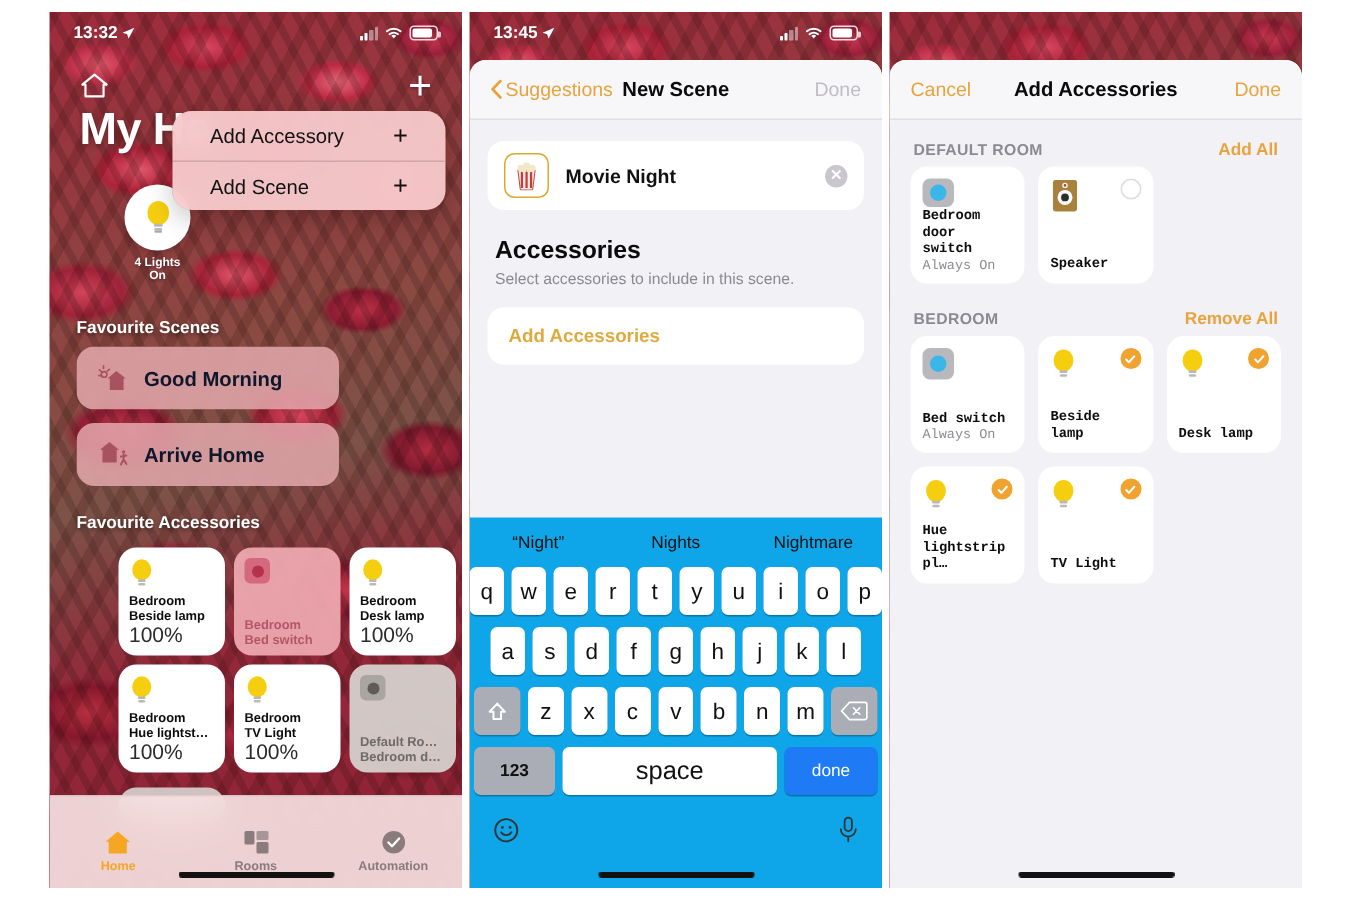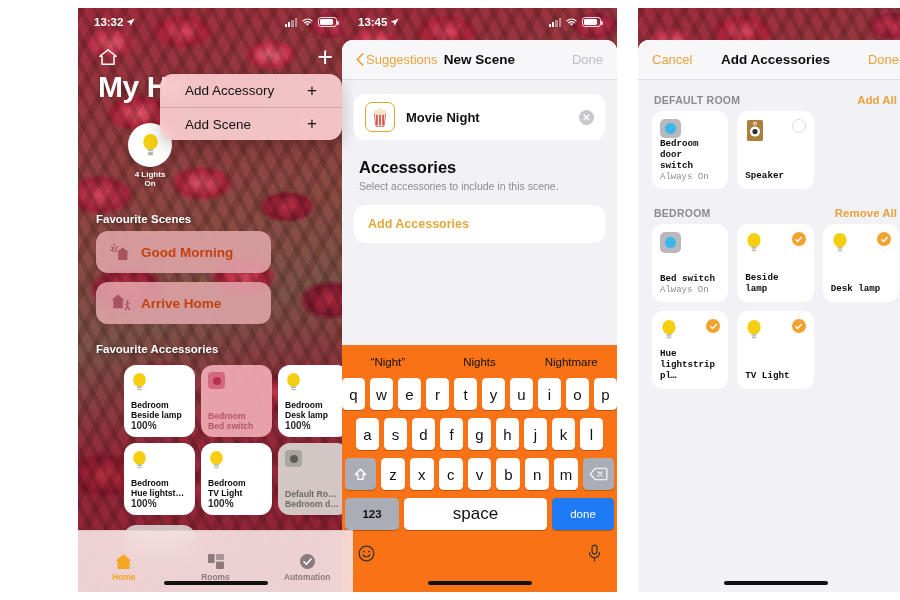"13:32" .phone { margin-left: 45px -> none }
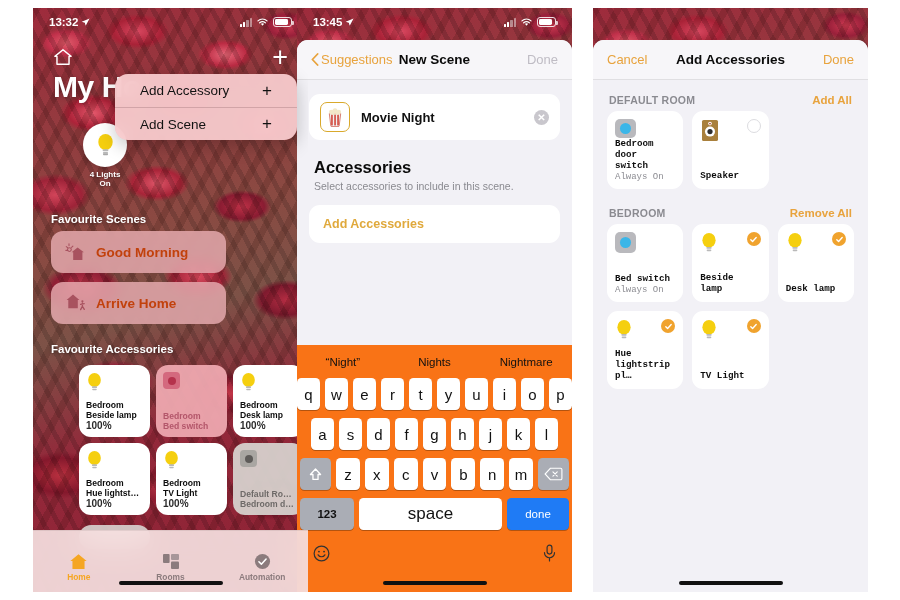"13:45" #phone2 { left: 297px -> 313px }
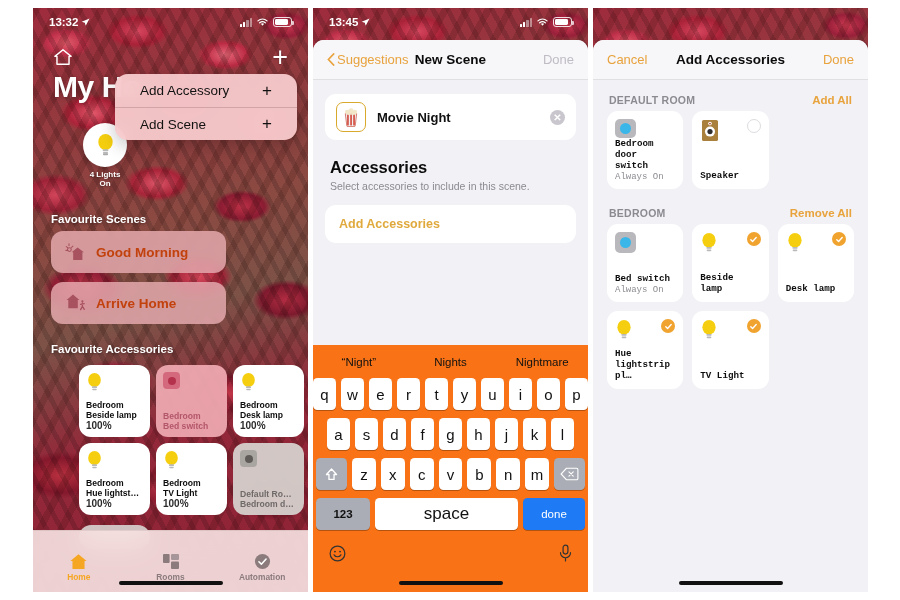"Good Morning" .scene-pill span.lbl { color: #c2410c -> #0f172a }
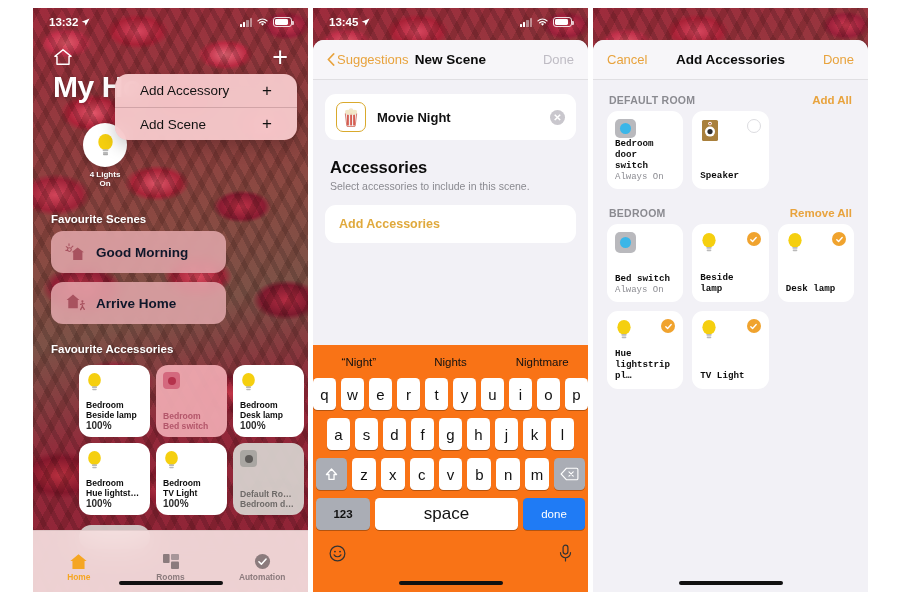"“Night”" .kb { background: #f97316 -> #0ea5e9 }
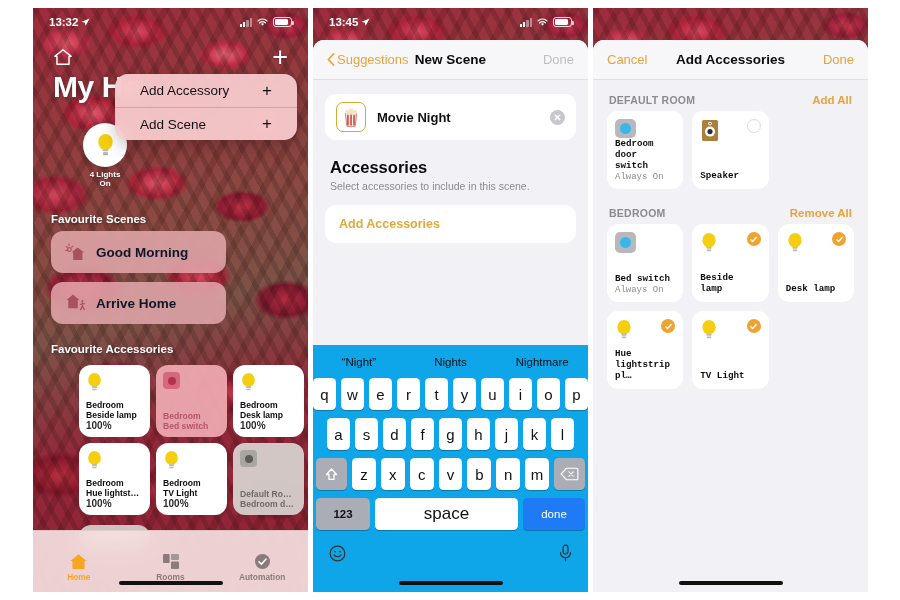"100%" .acc-state { font-size: 10px -> 14px; font-weight: 700 -> 400 }
